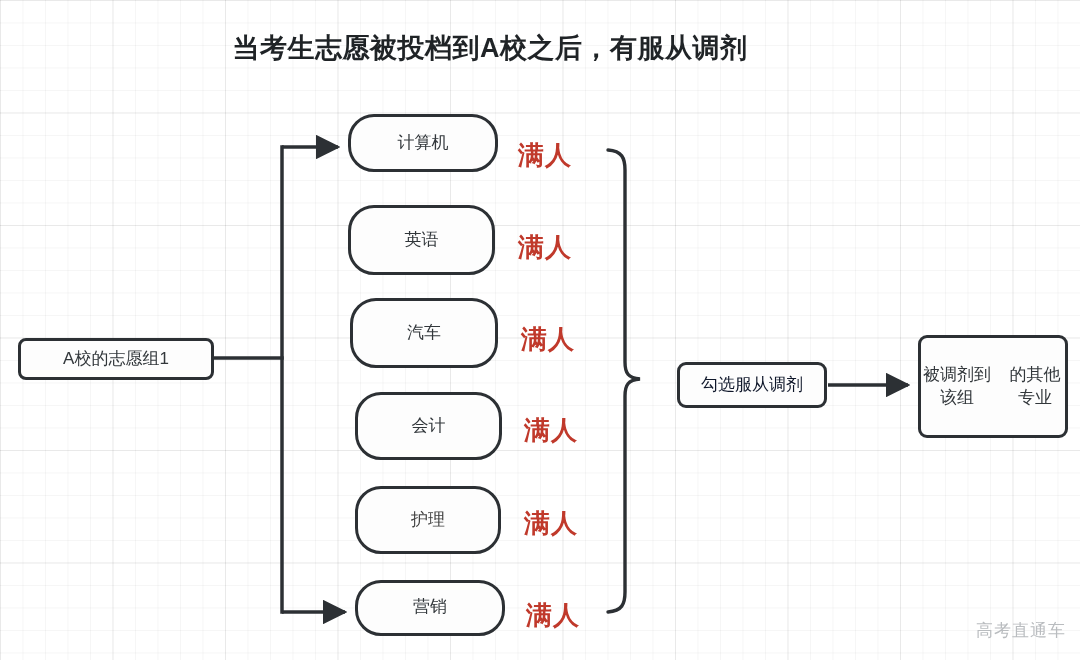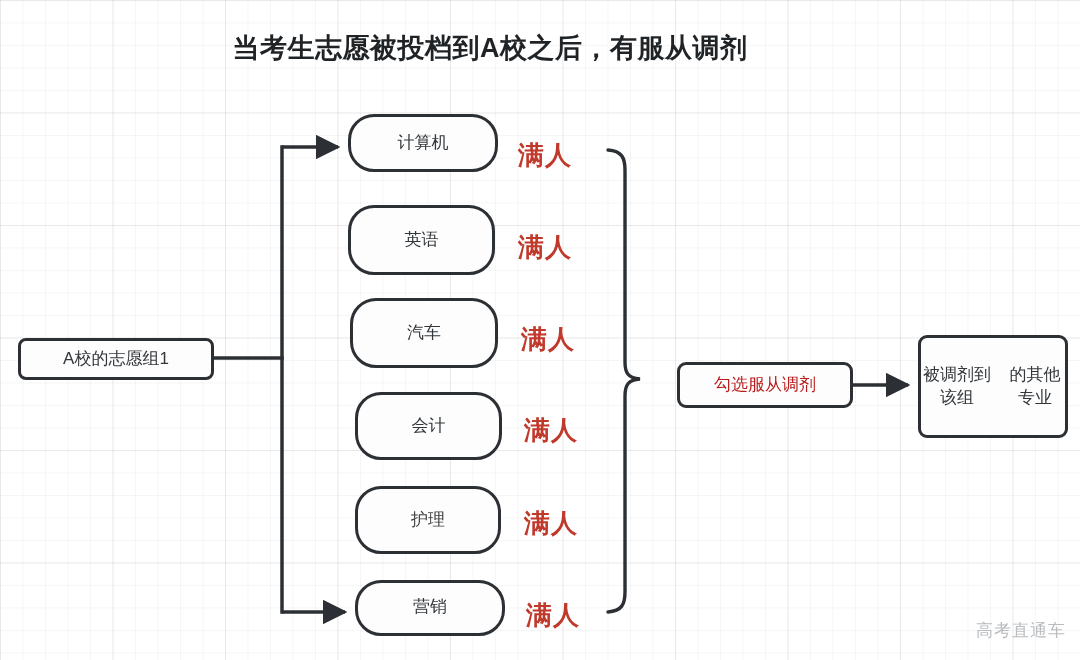"勾选服从调剂" div.node { color: #b91c1c -> #0f172a; width: 176px -> 150px }
